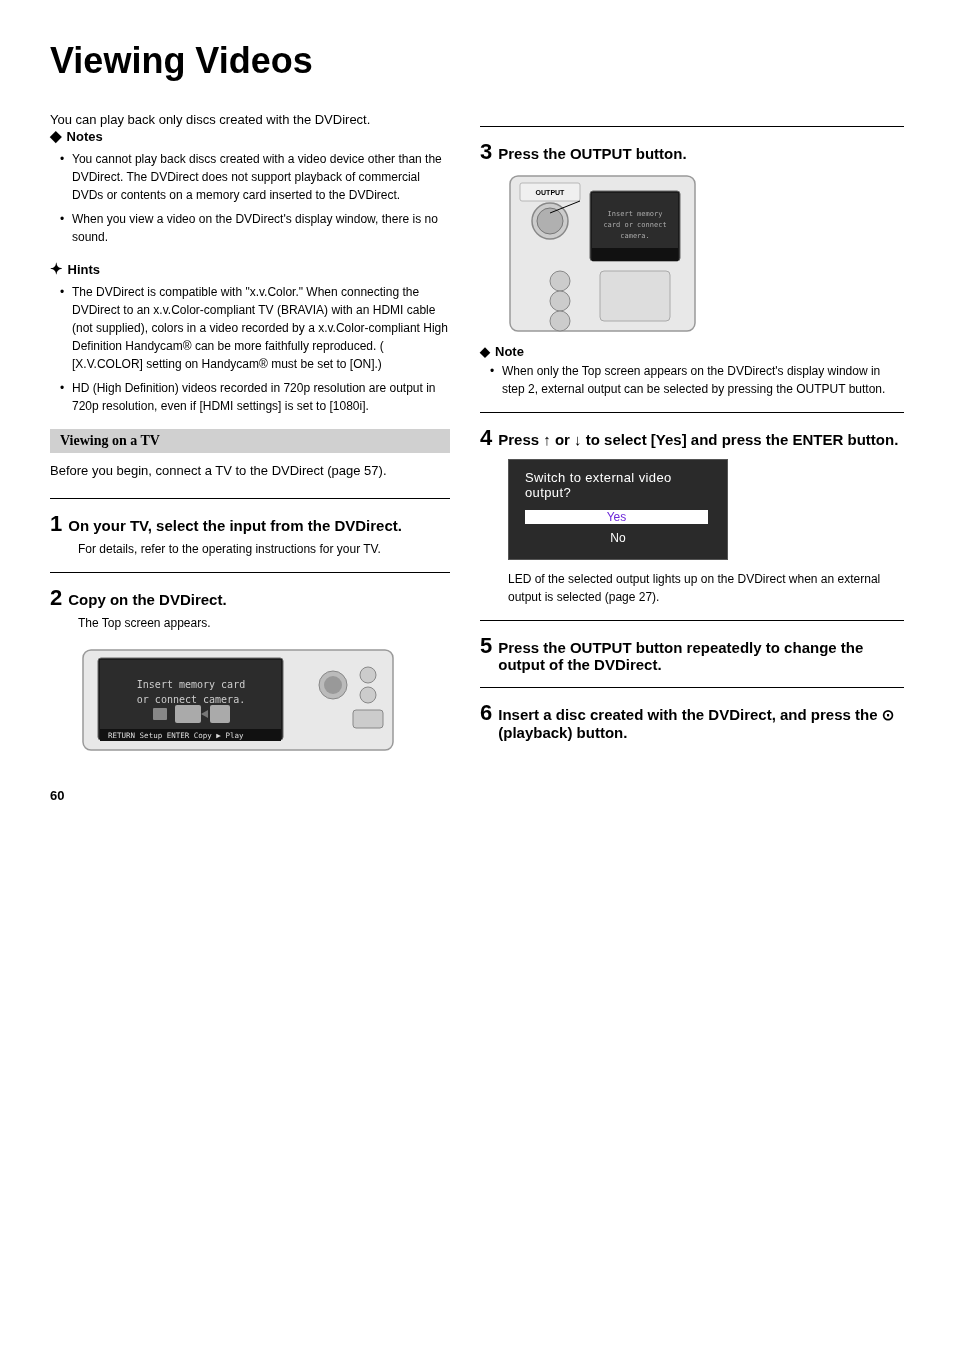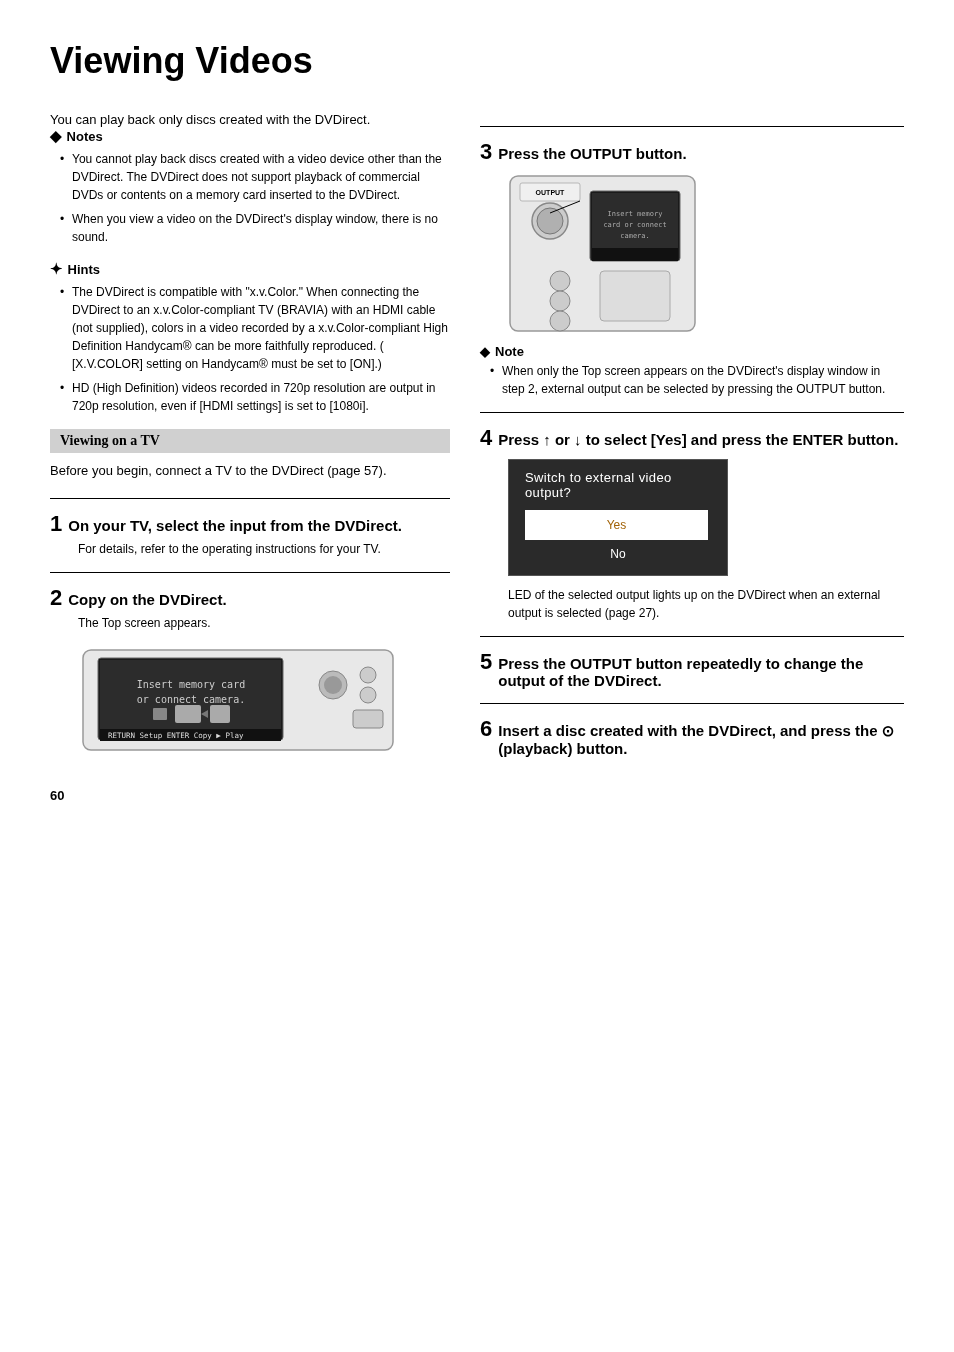"Yes" .screen-dialog-yes { color: #a16207 -> #6d28d9; padding: 8px -> 0 }
